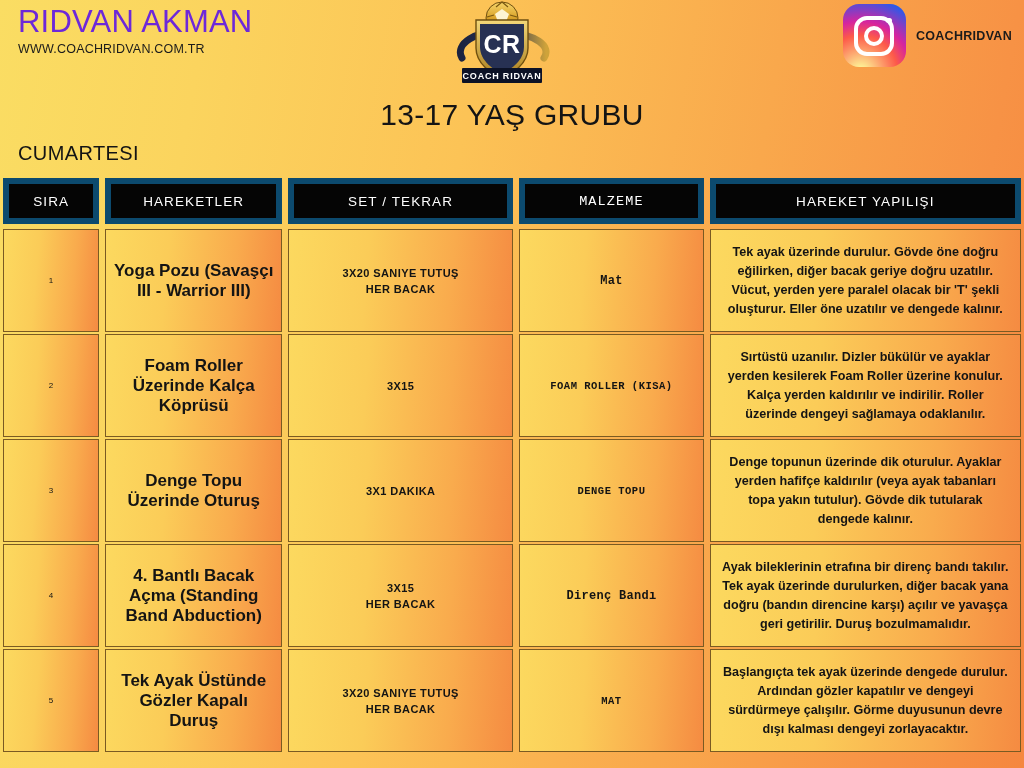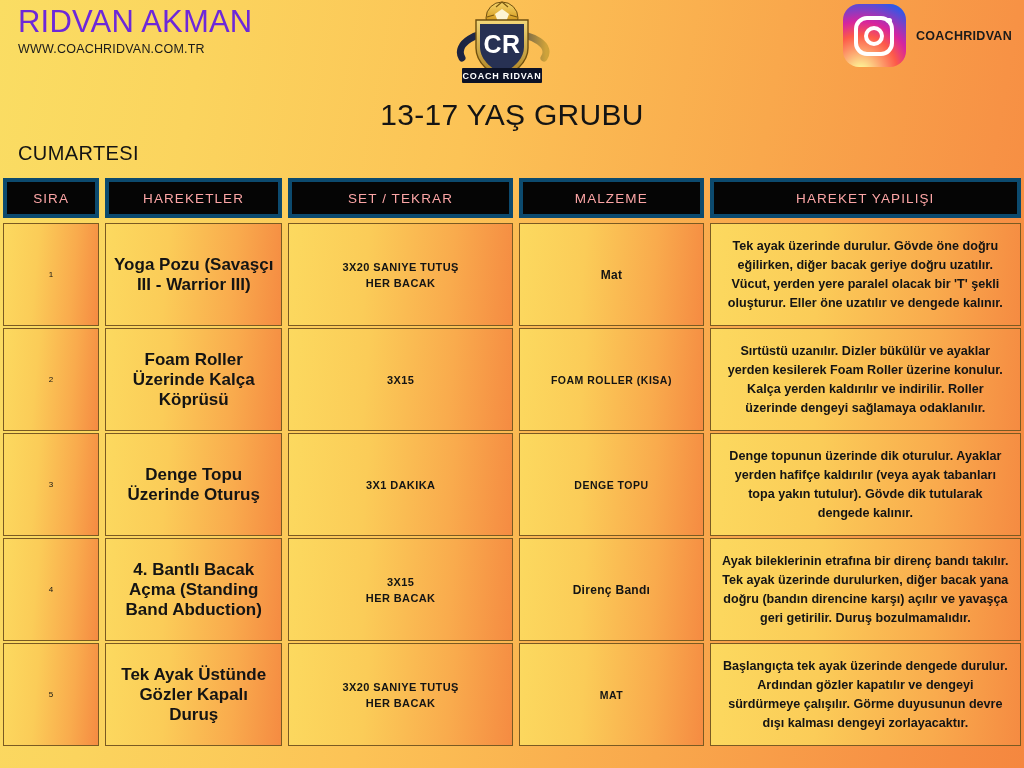"SIRA" .head-row .cell { border: 4px solid #0c4a6e -> 6px solid #0c4a6e; color: #fca5a5 -> #ffffff; height: 40px -> 46px }
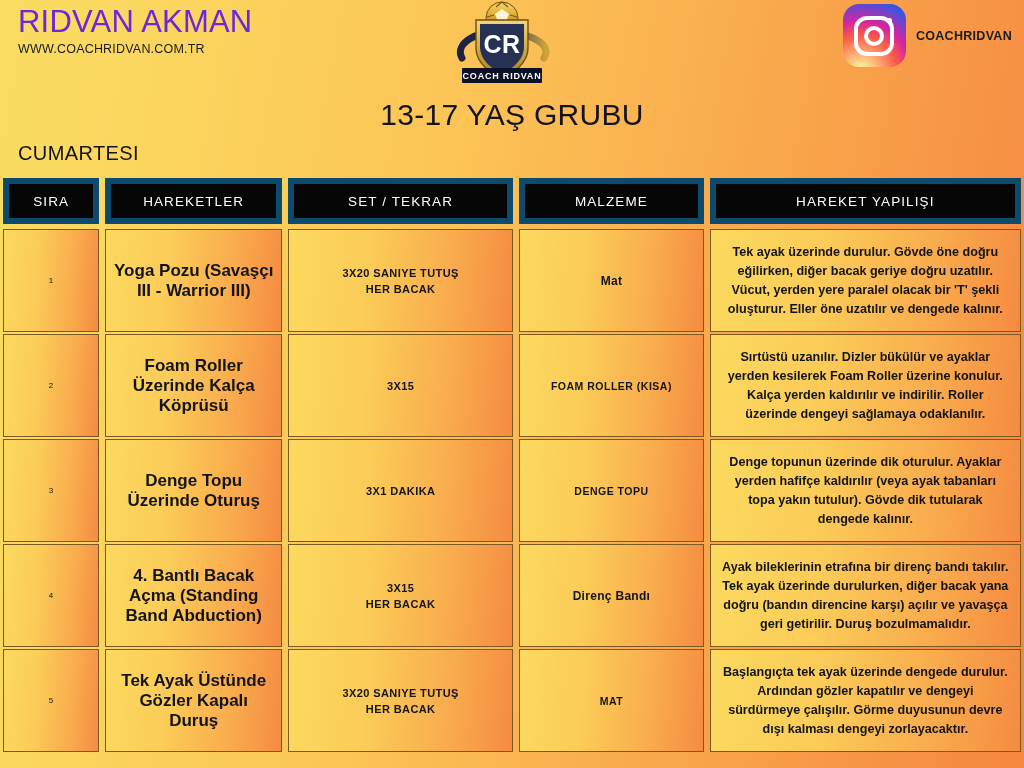"MALZEME" .c-malz { font-family: none -> Liberation Mono, monospace }
